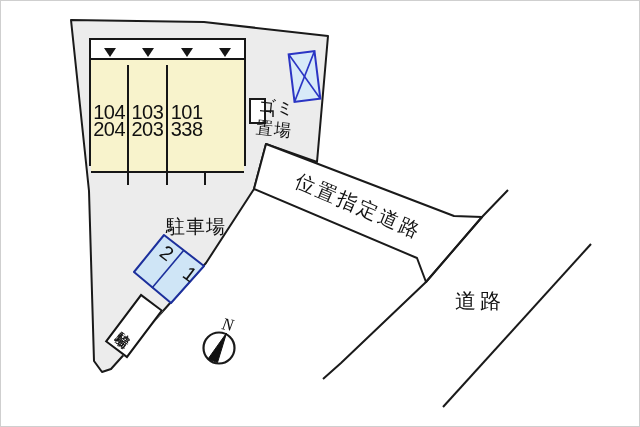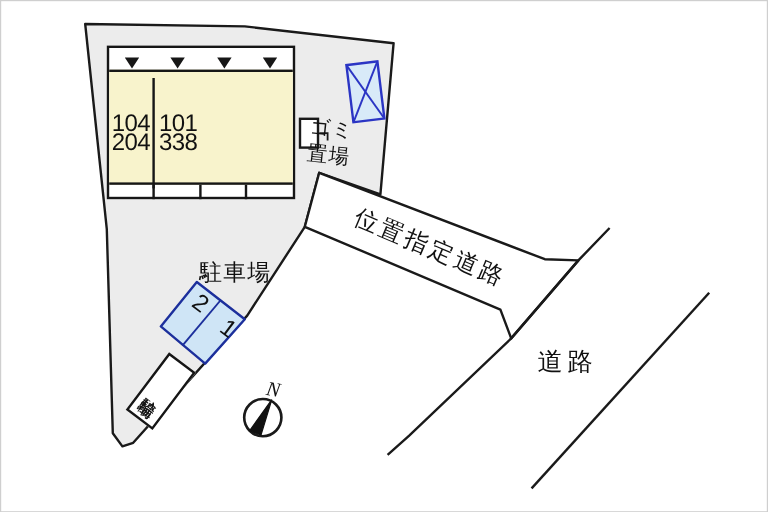"104" .bld-row2 { height: 96px -> 115px }
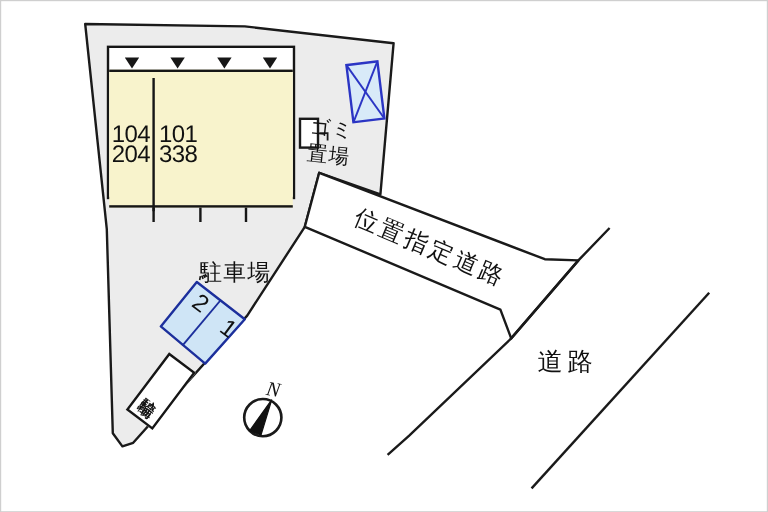"103" div.unit { html: none -> <div> <span>103</span> <span>203</span> </div> }
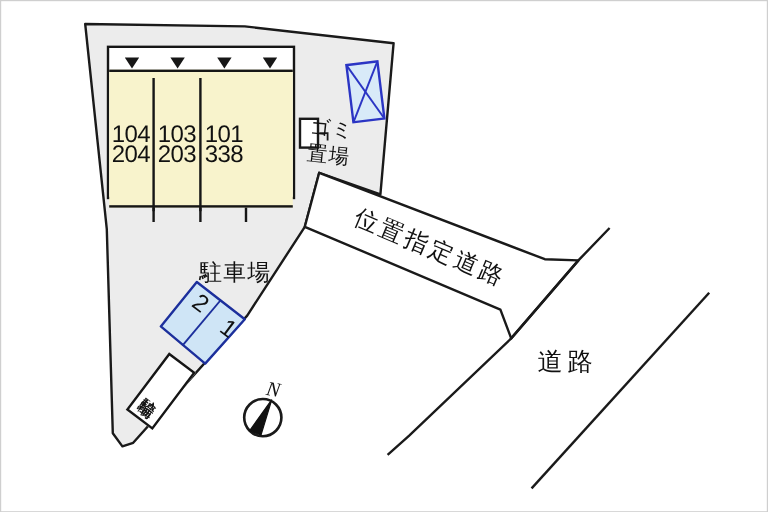"道路" .lbl-douro { text-align: center -> right }
